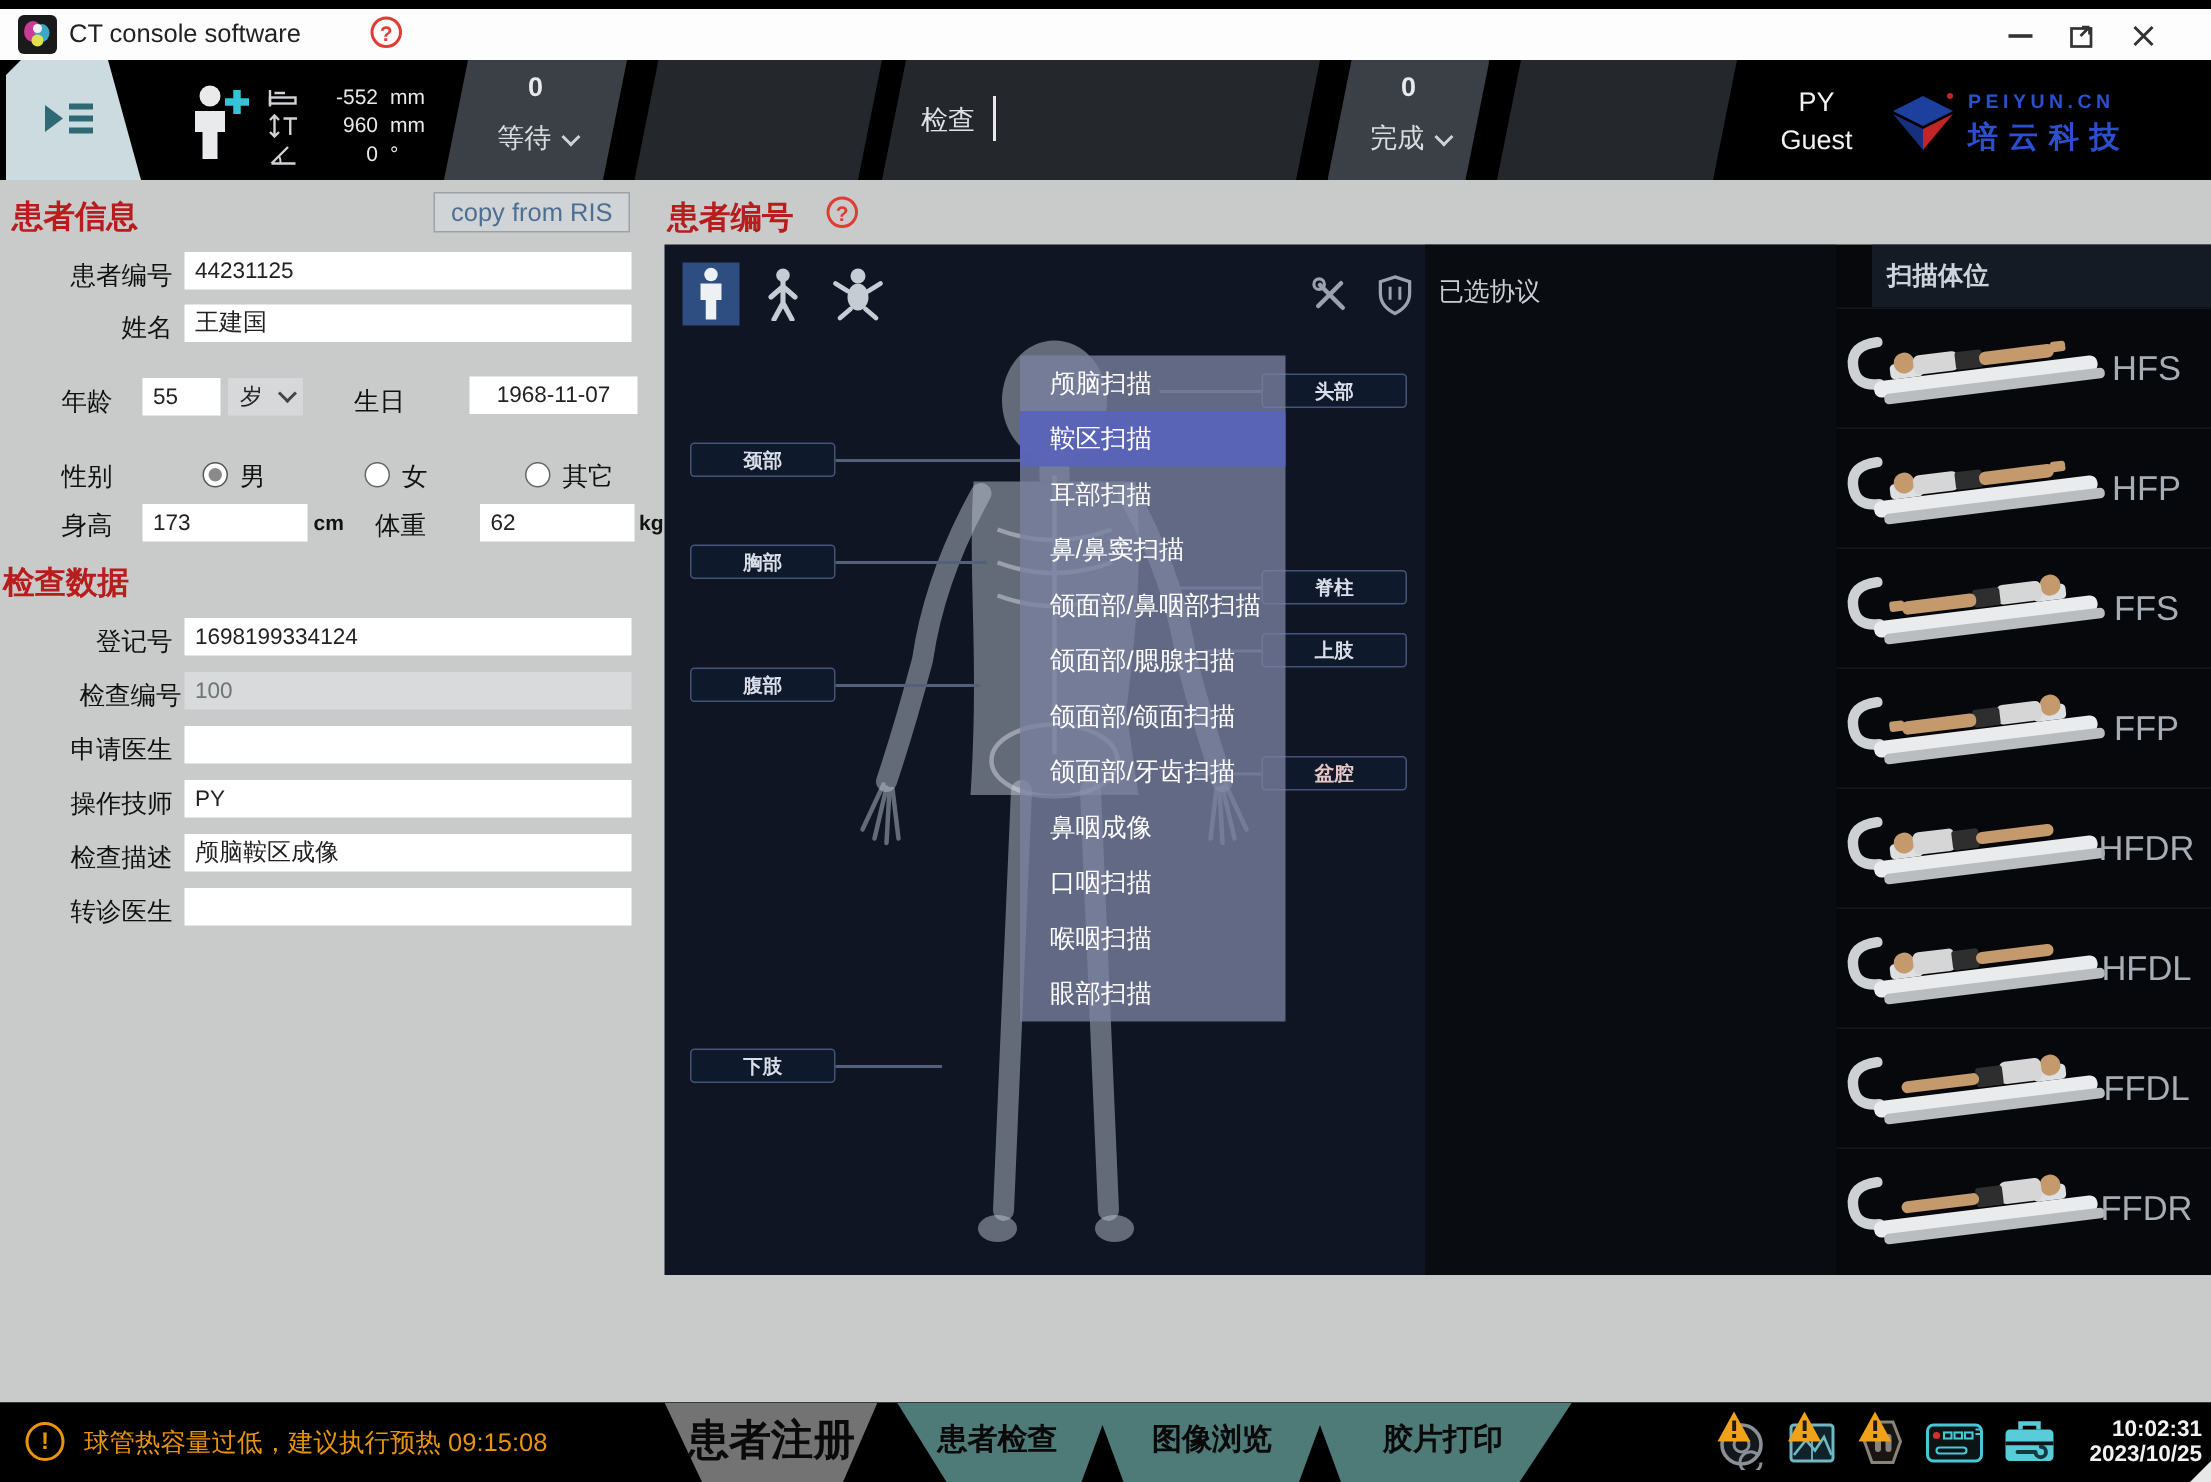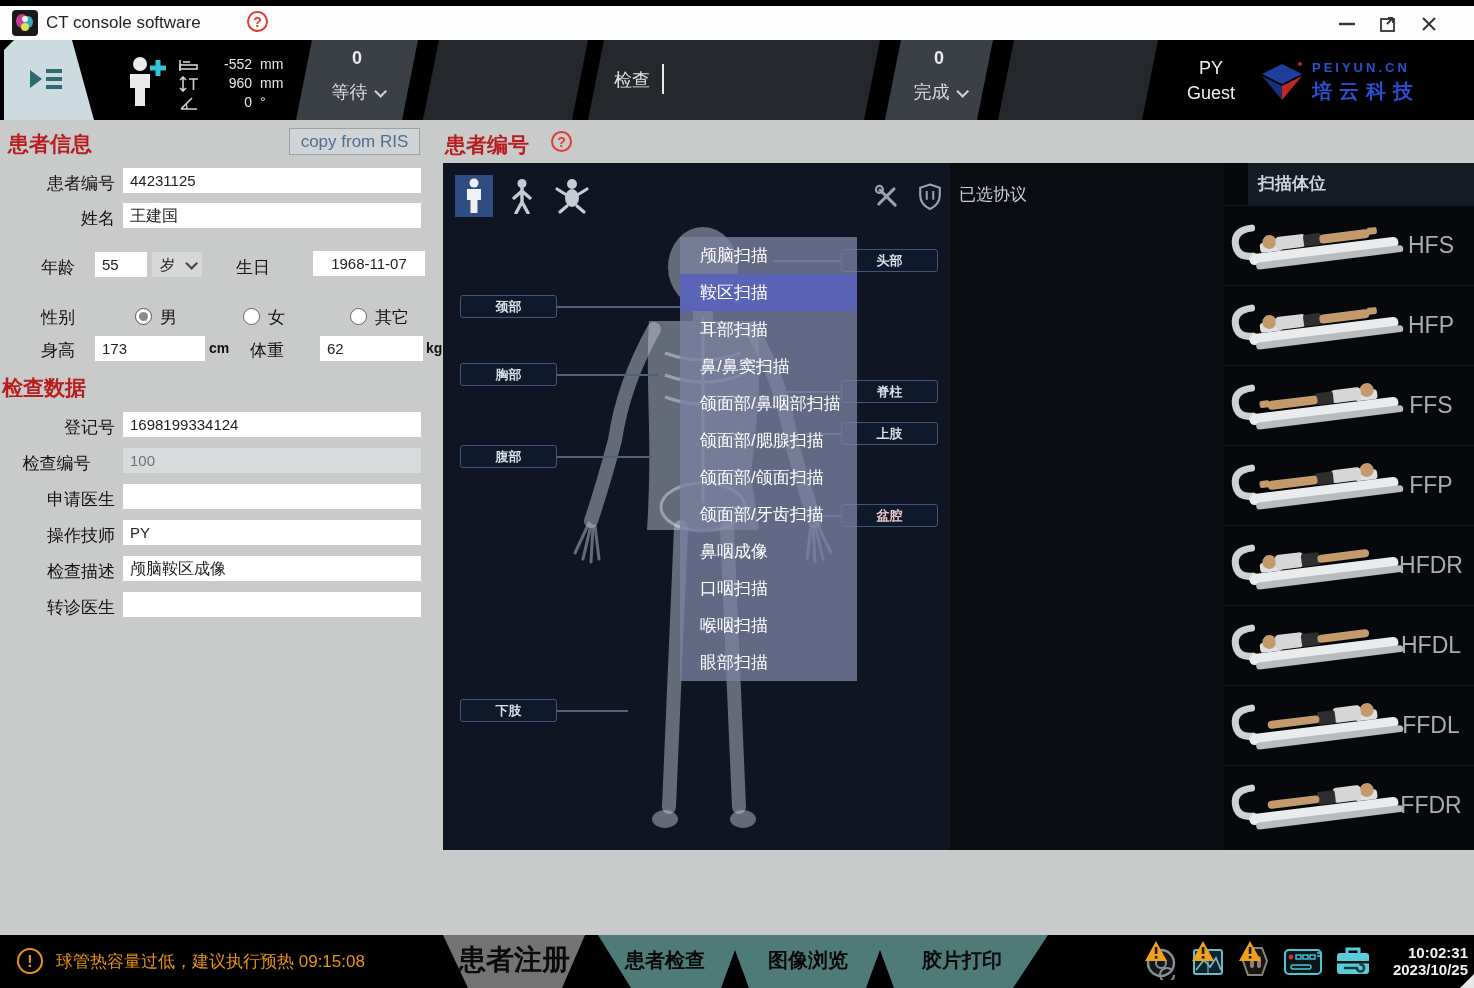"检查编号" div.lbl { left: 4px -> 16px; text-align: center -> right }
